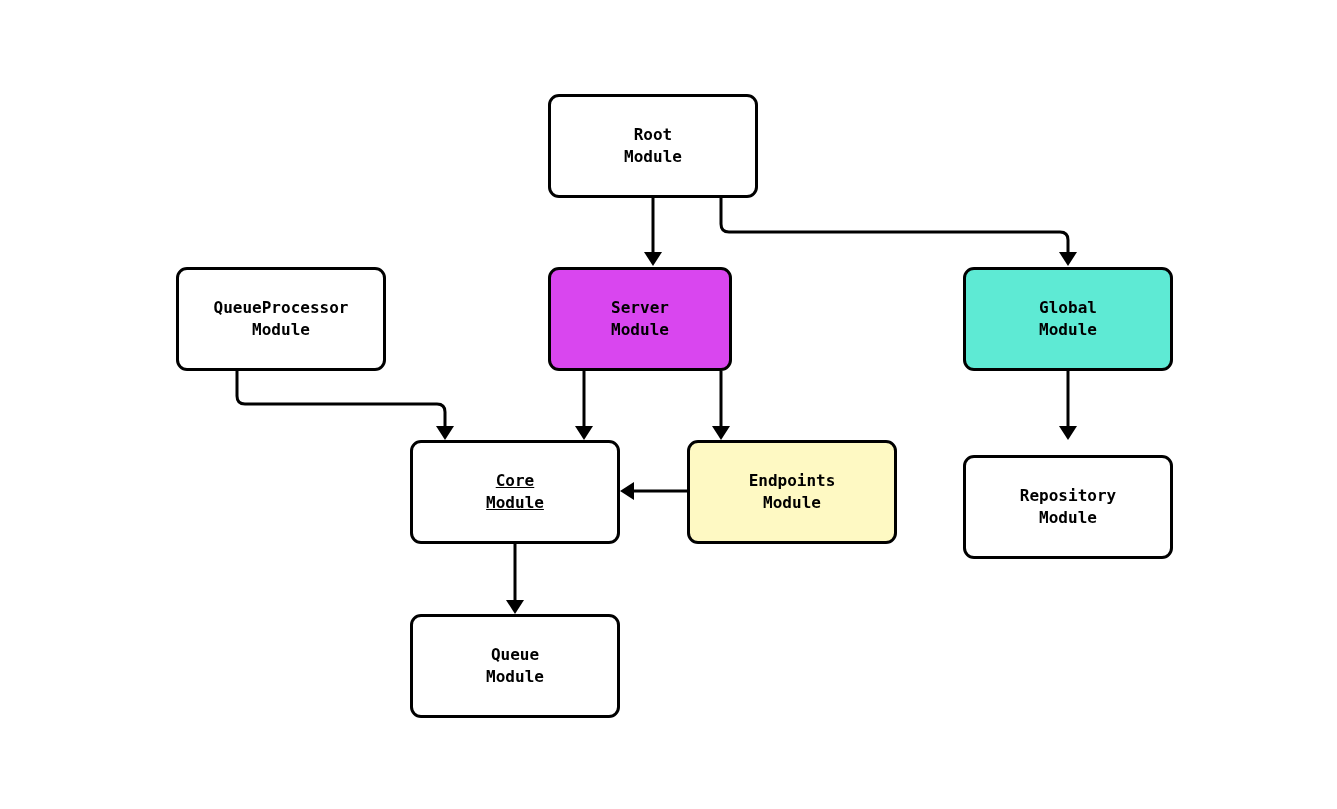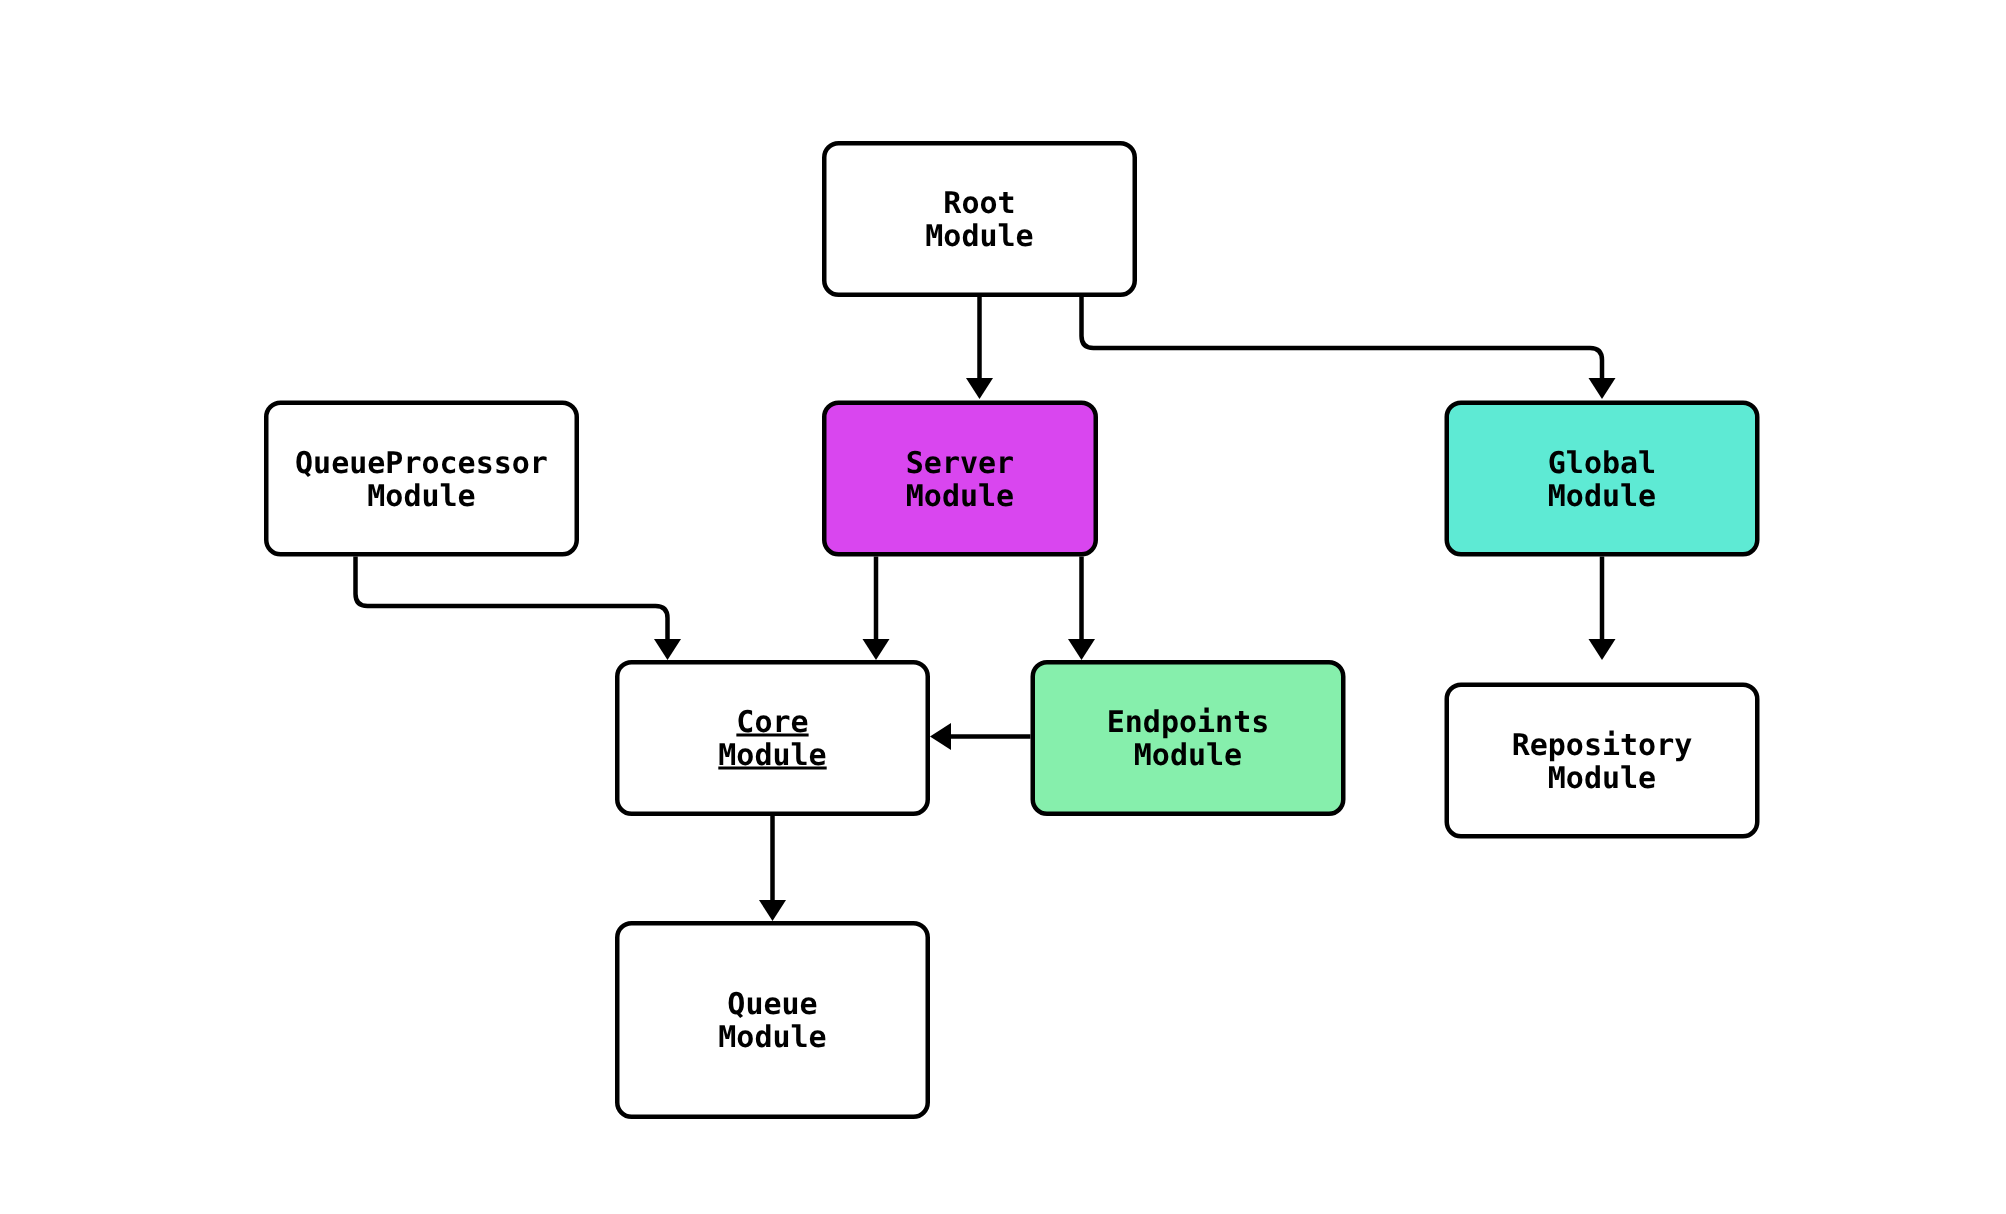"Root" .node-label { font-size: 20px -> 16px }
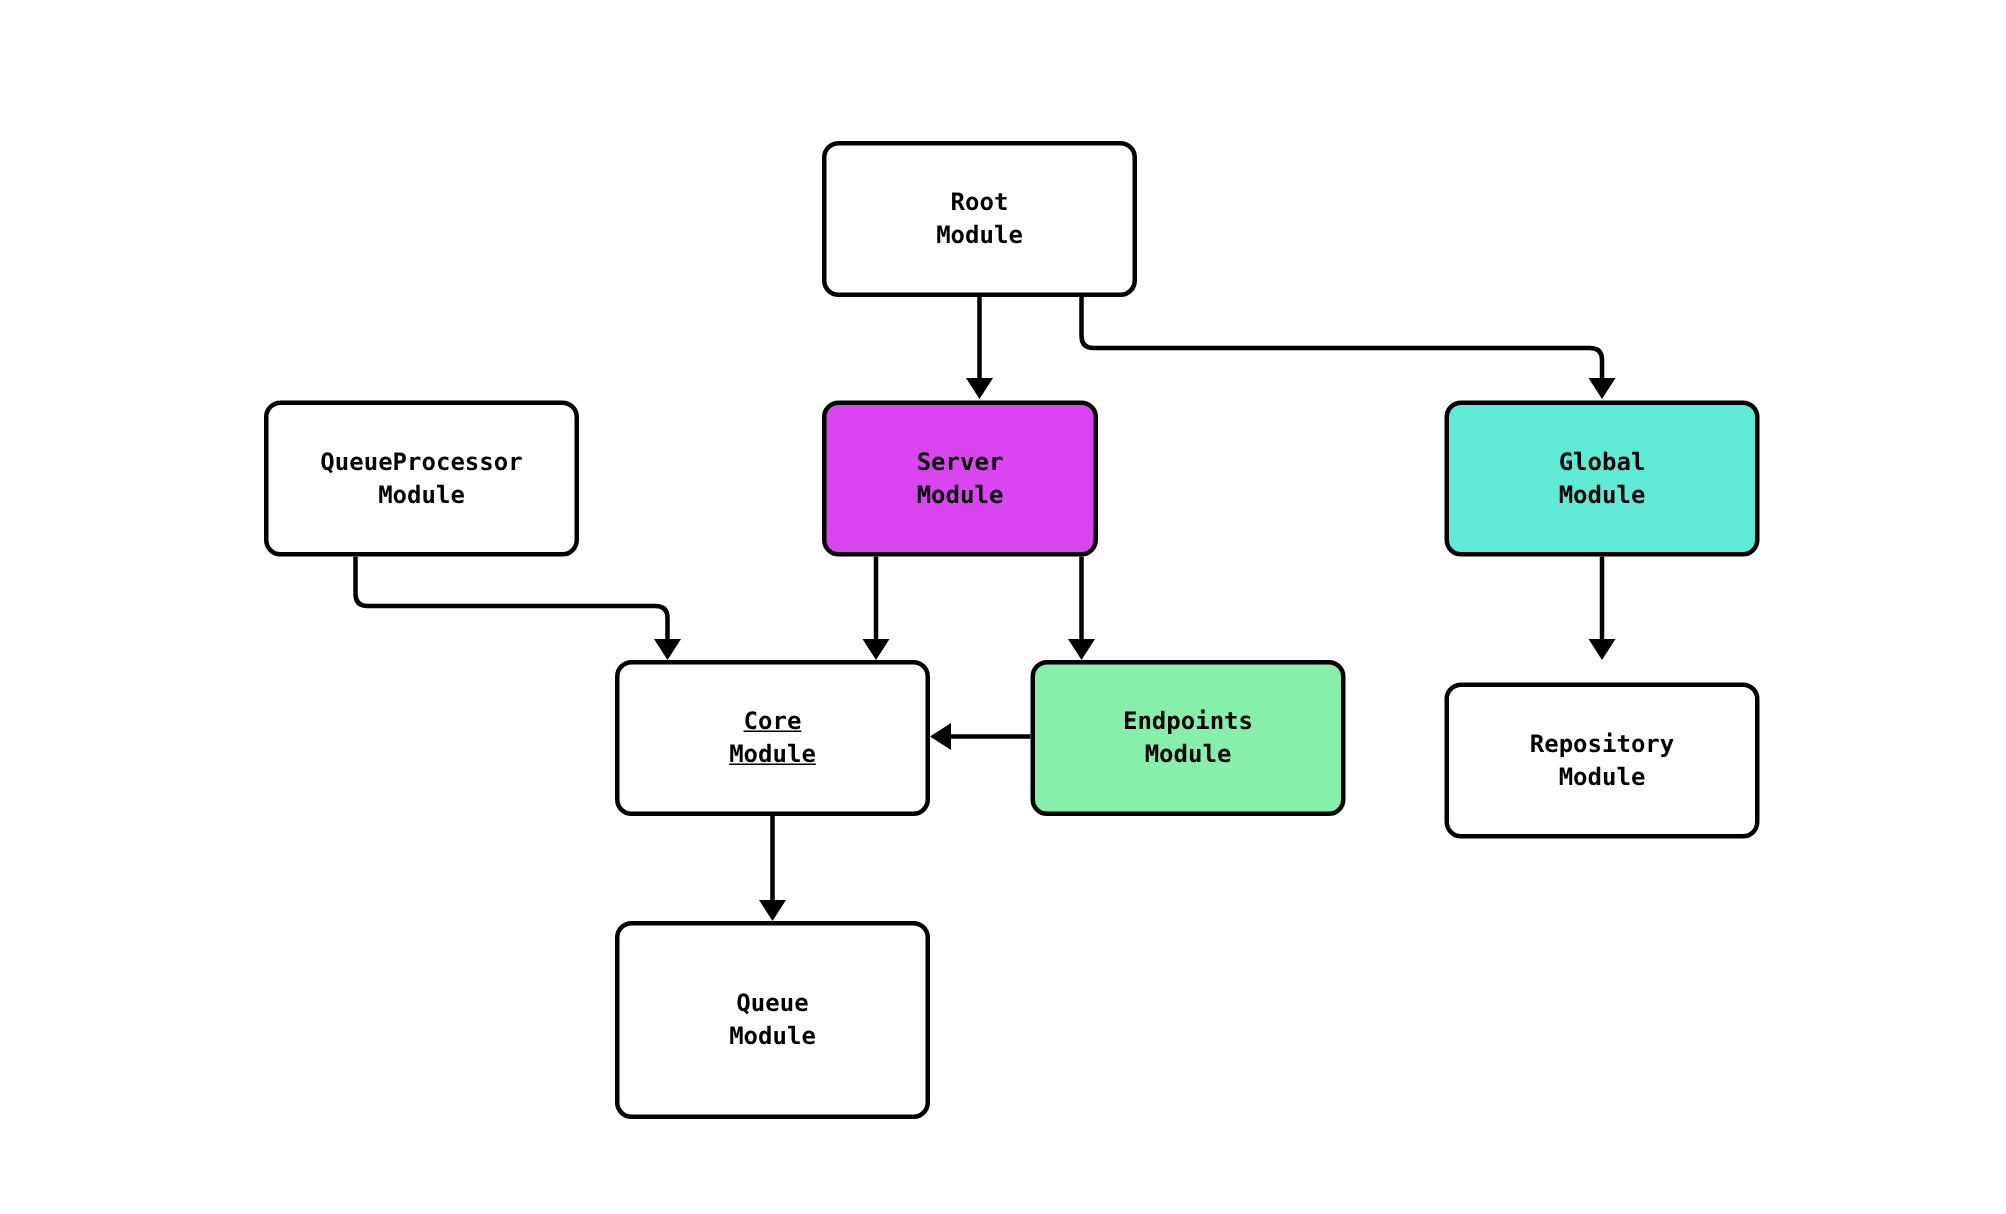"Endpoints" div.node { background: #86efac -> #fef9c3 }
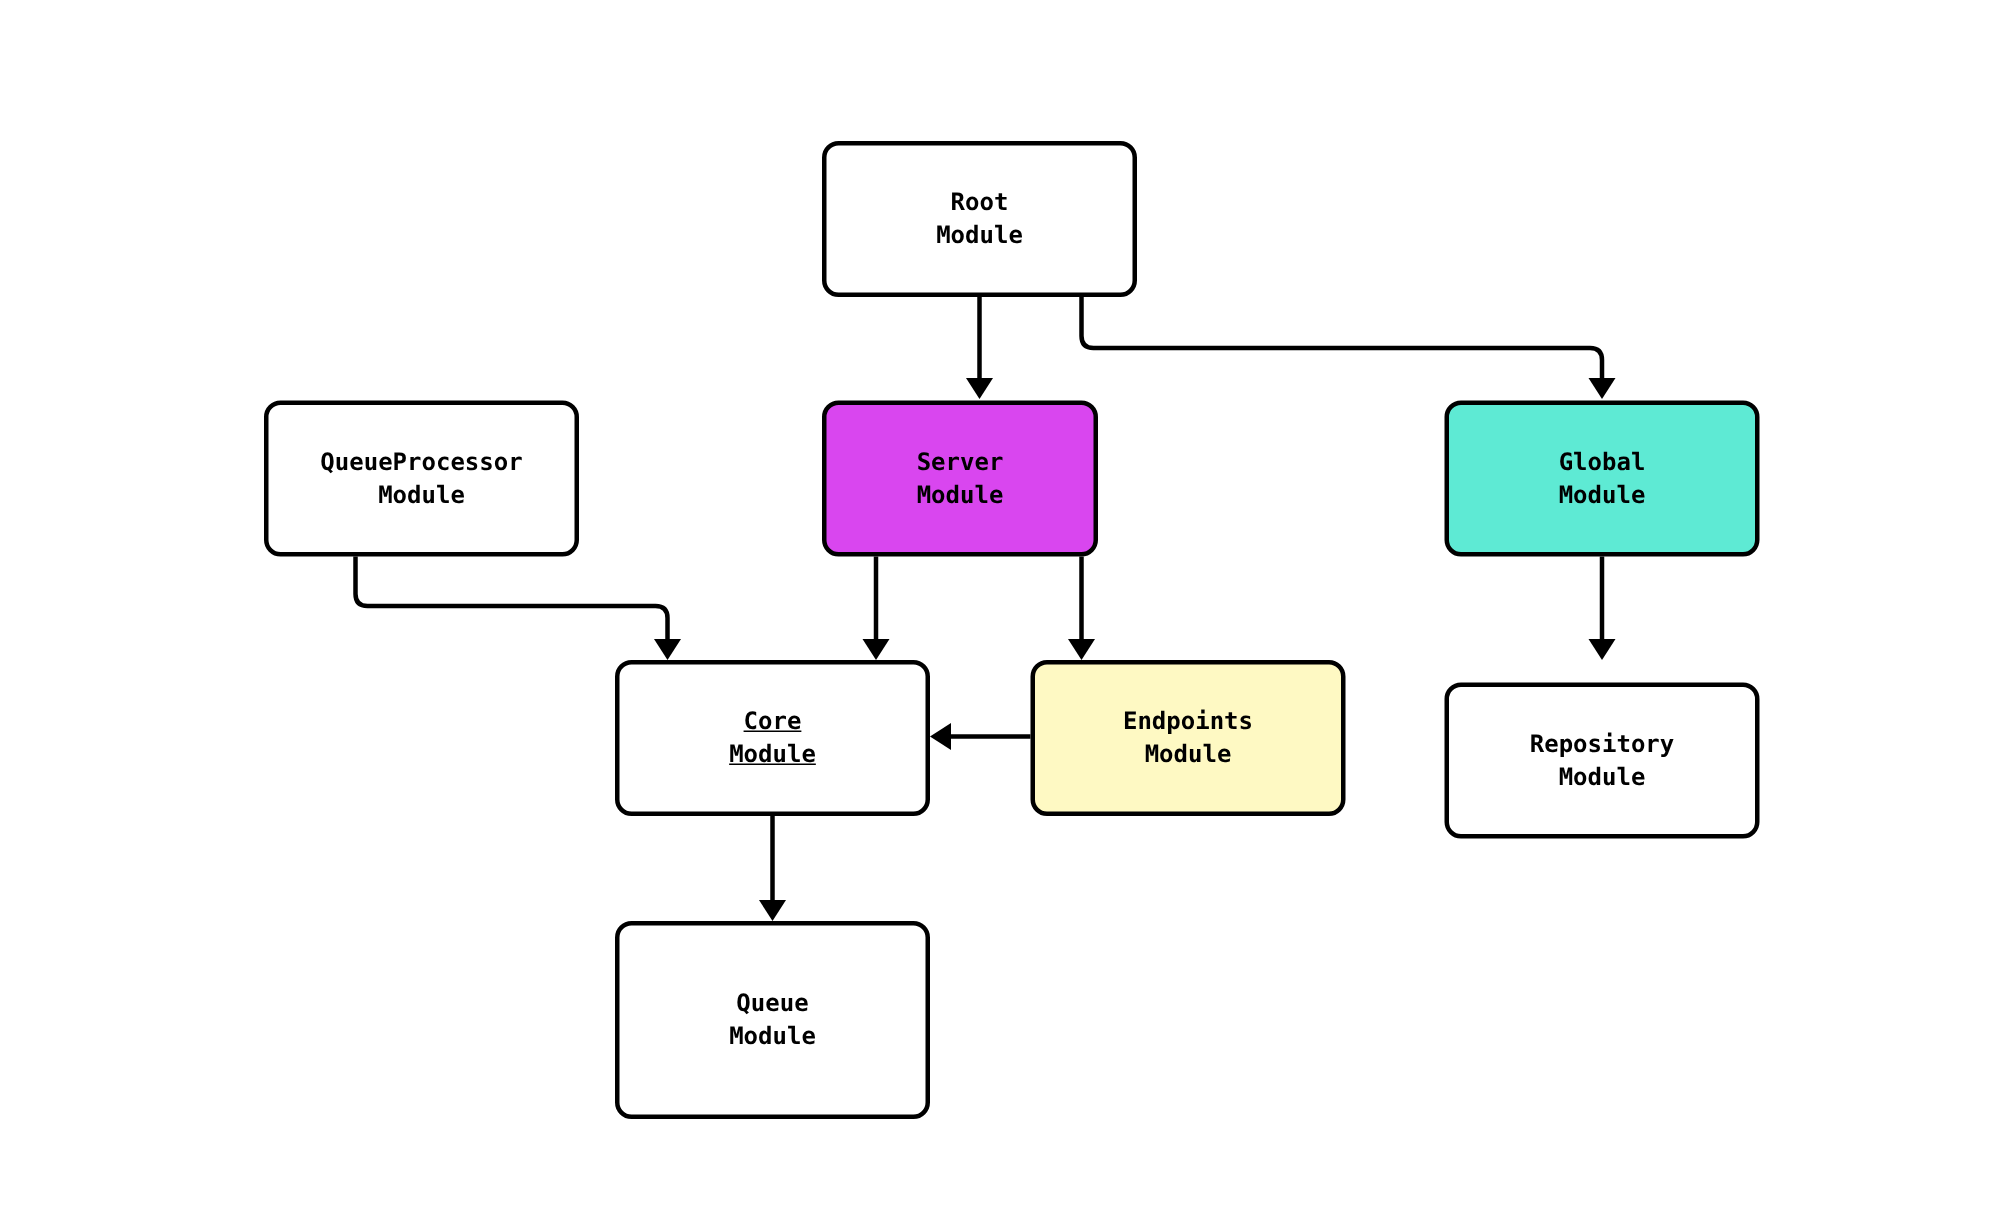"Queue" div.node { height: 132px -> 104px }
